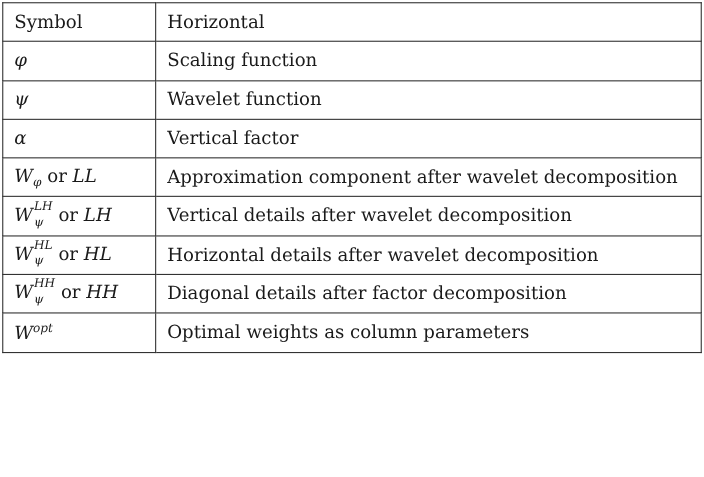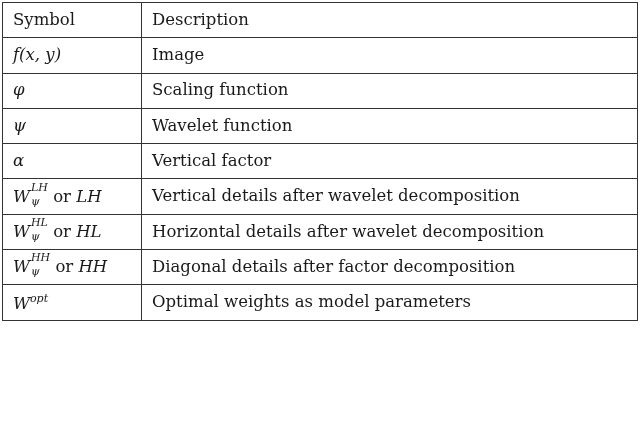"Description" td { text: Description -> Horizontal }
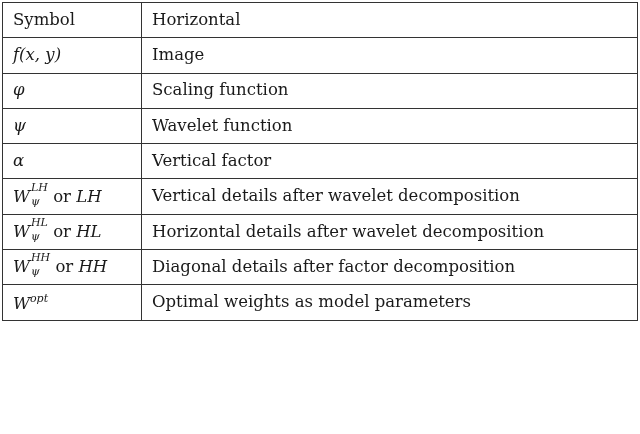"f(x, y)" tr { html: <tr> <td><span>f(x, y)</span></td> <td>Image</td> </tr> -> none }
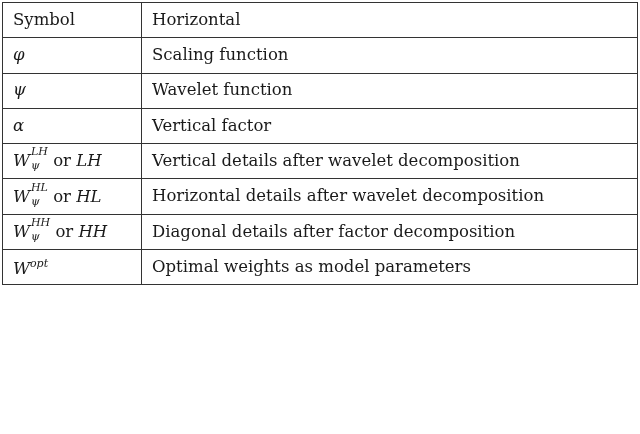"Wφ or LL" tr { html: none -> <tr> <td><span>W</span><sub>φ</sub> <span>or</span> <span>LL</span></td> <td>Approximation component after wavelet decomposition</td> </tr> }
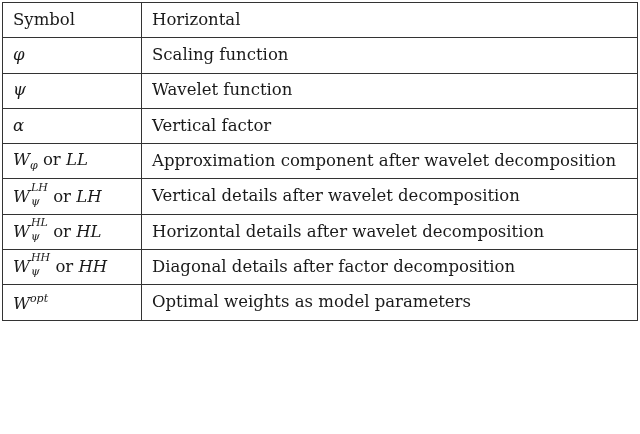"Optimal weights as model parameters" td { text: model -> column }
